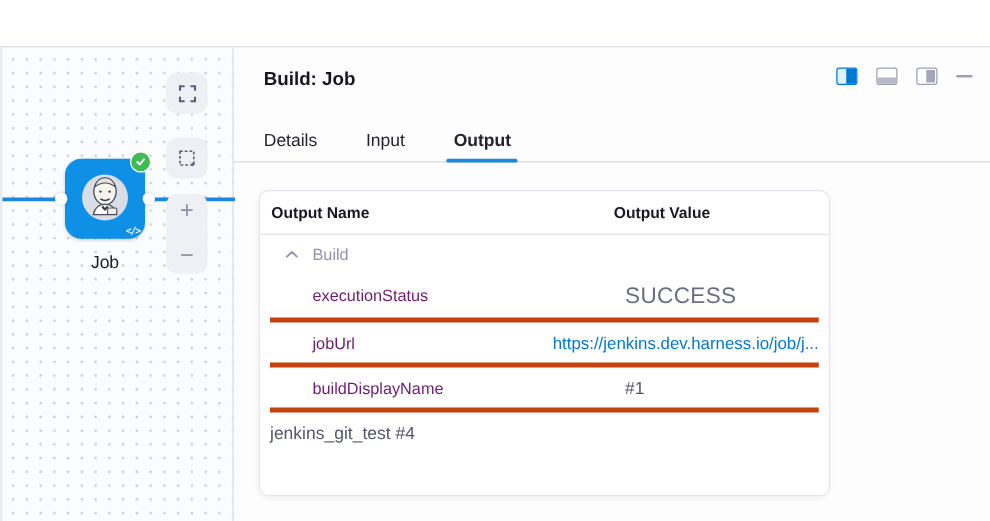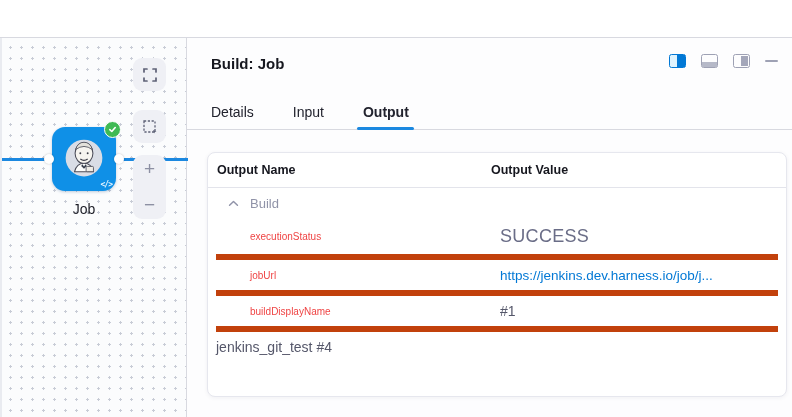"Output Name" .card { width: 580px -> 457px }
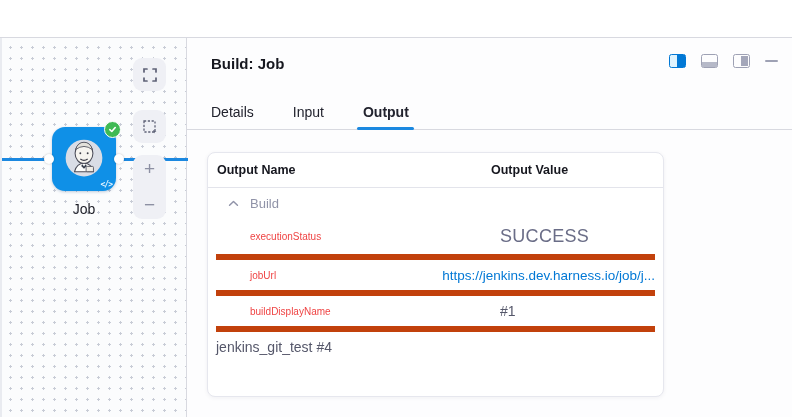"executionStatus" .td-name { color: #ef4444 -> #701a75; font-size: 10px -> 13px }
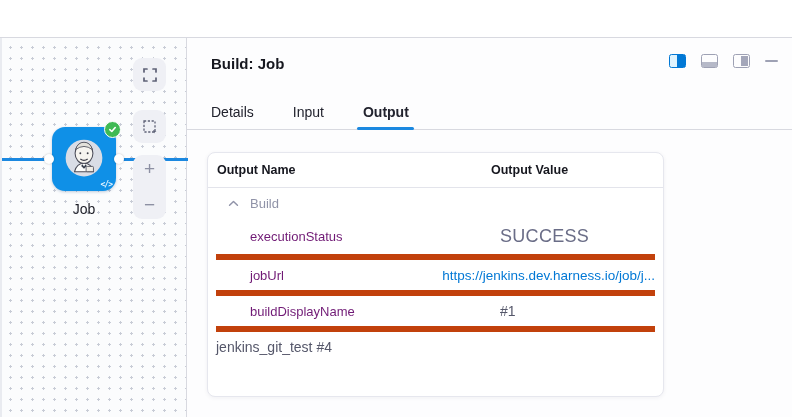"jobUrl" .trow + .trow { border-top: 6px solid #c2410c -> 4px solid #c2410c }
